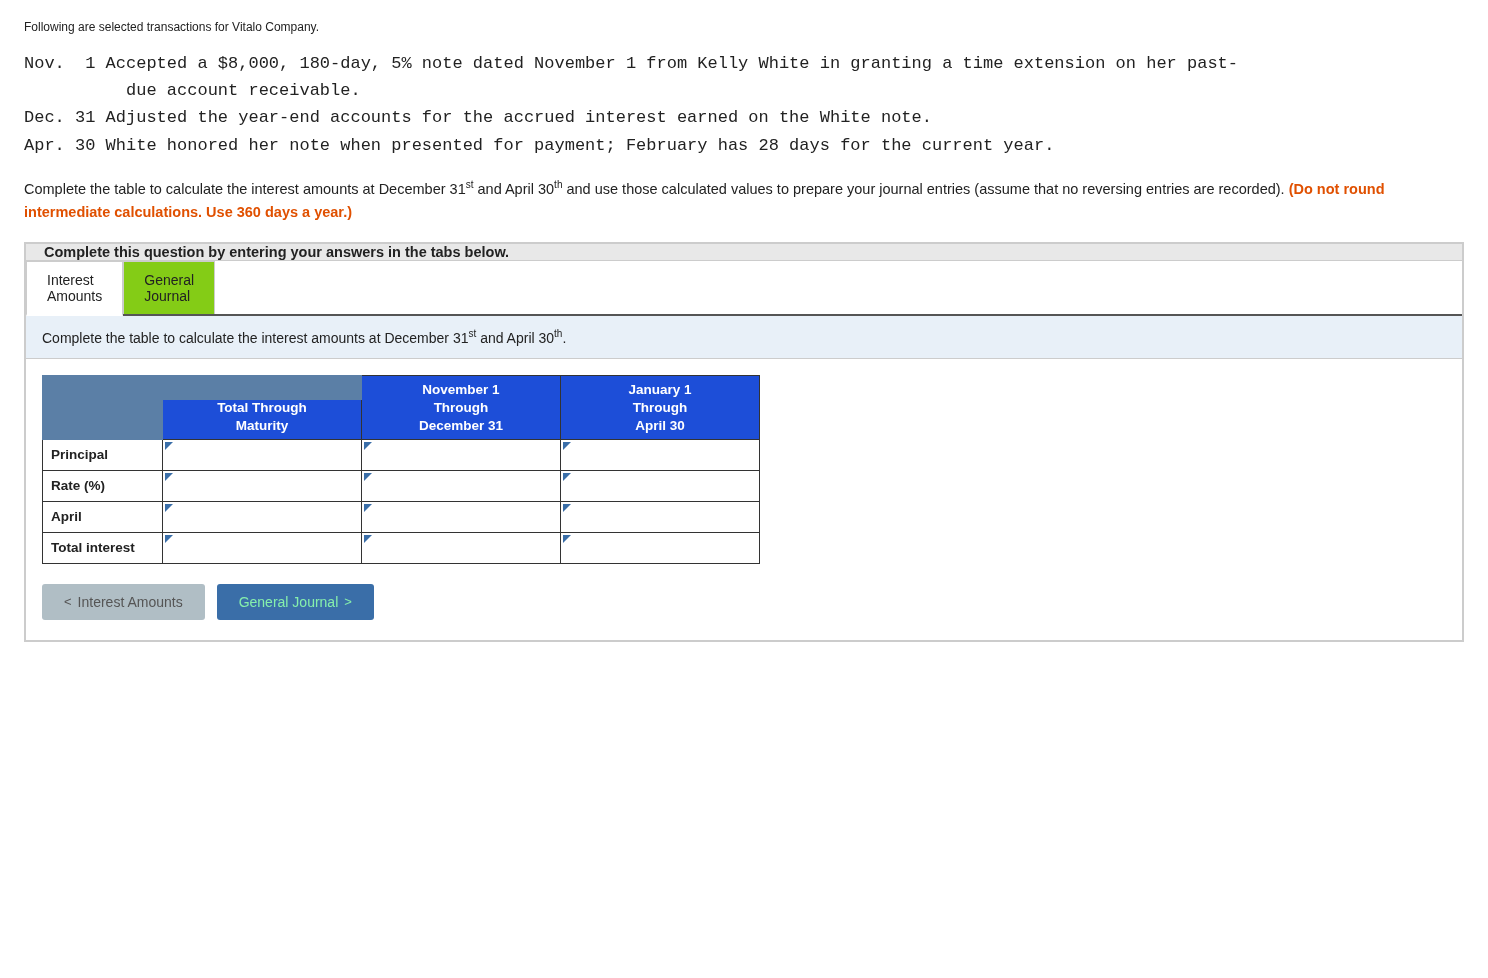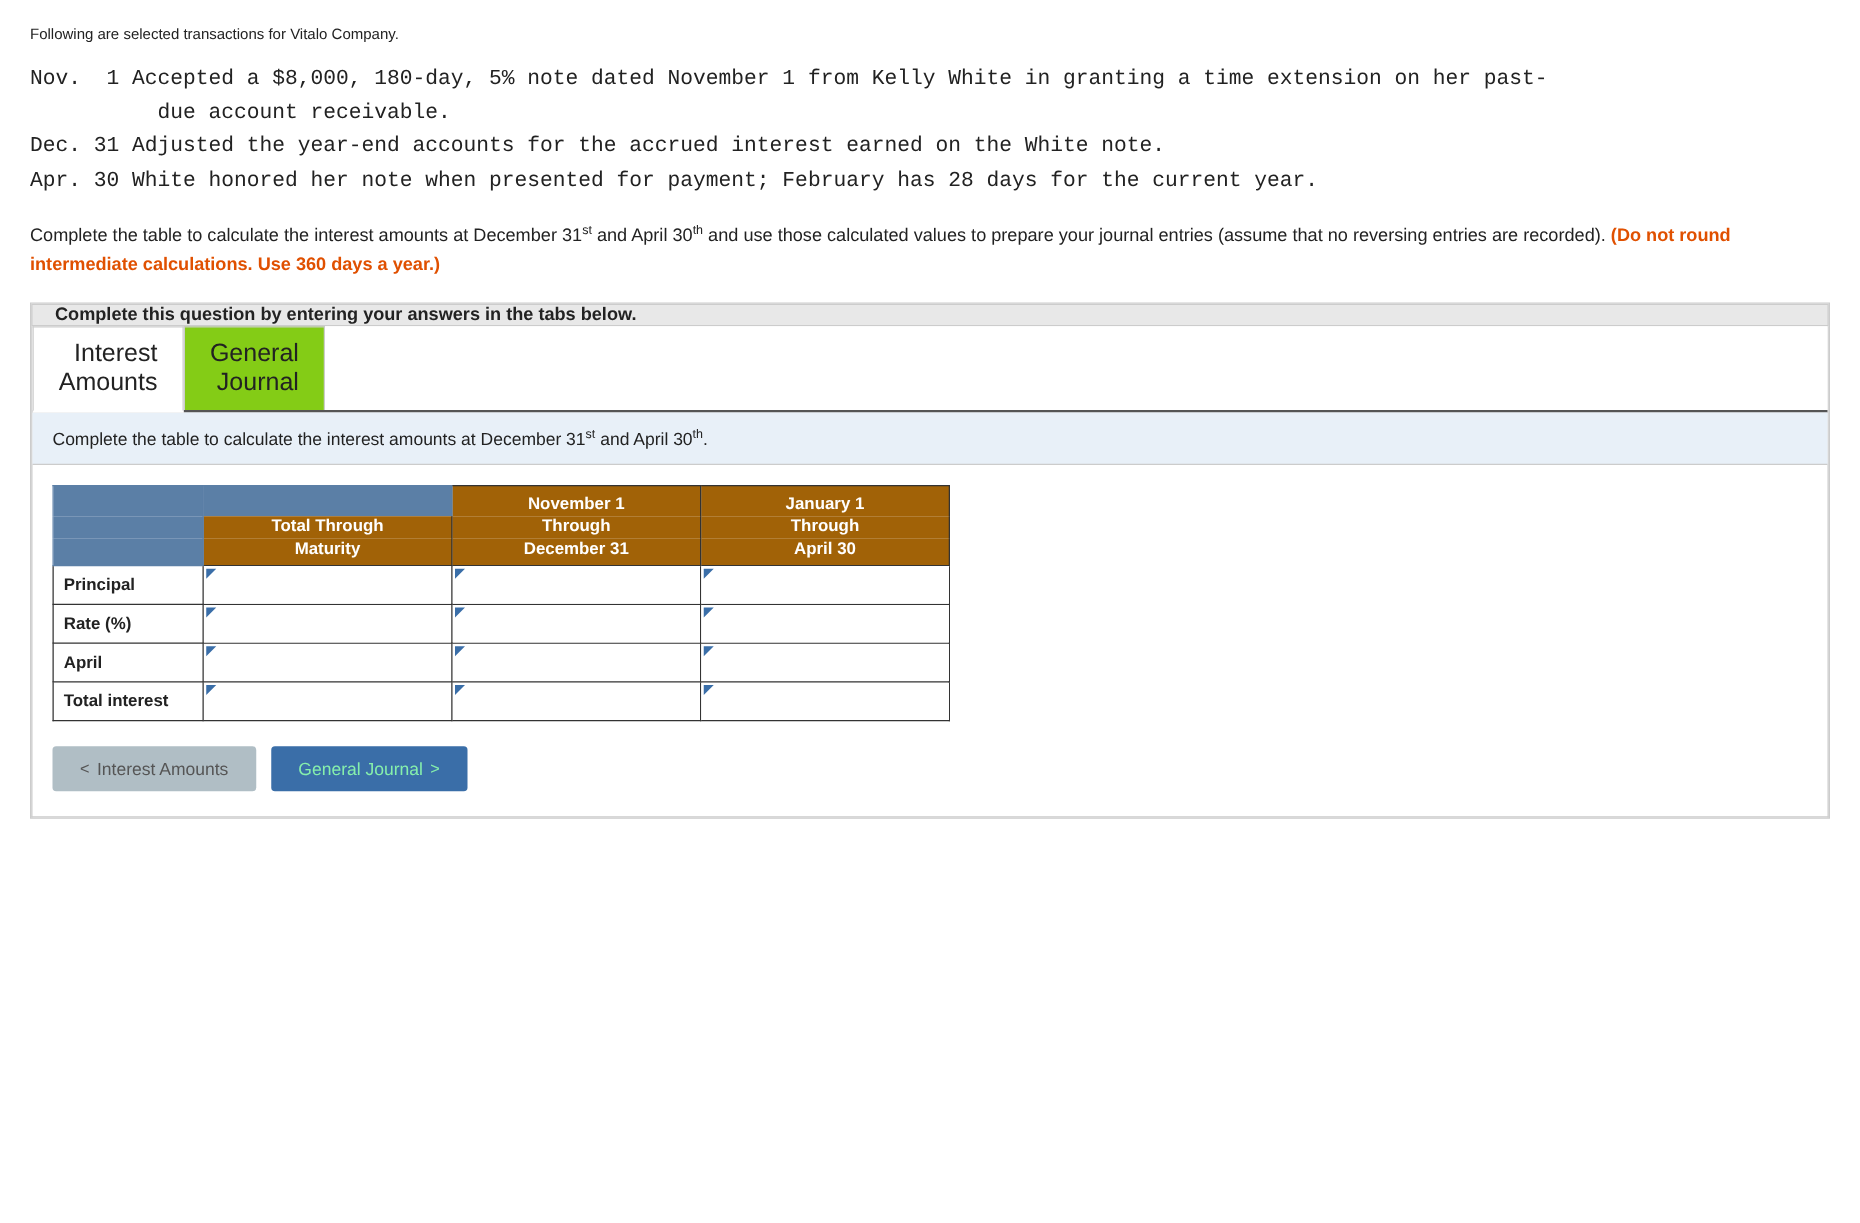"Interest" .tab { font-size: 20px -> 14px; text-align: right -> left }
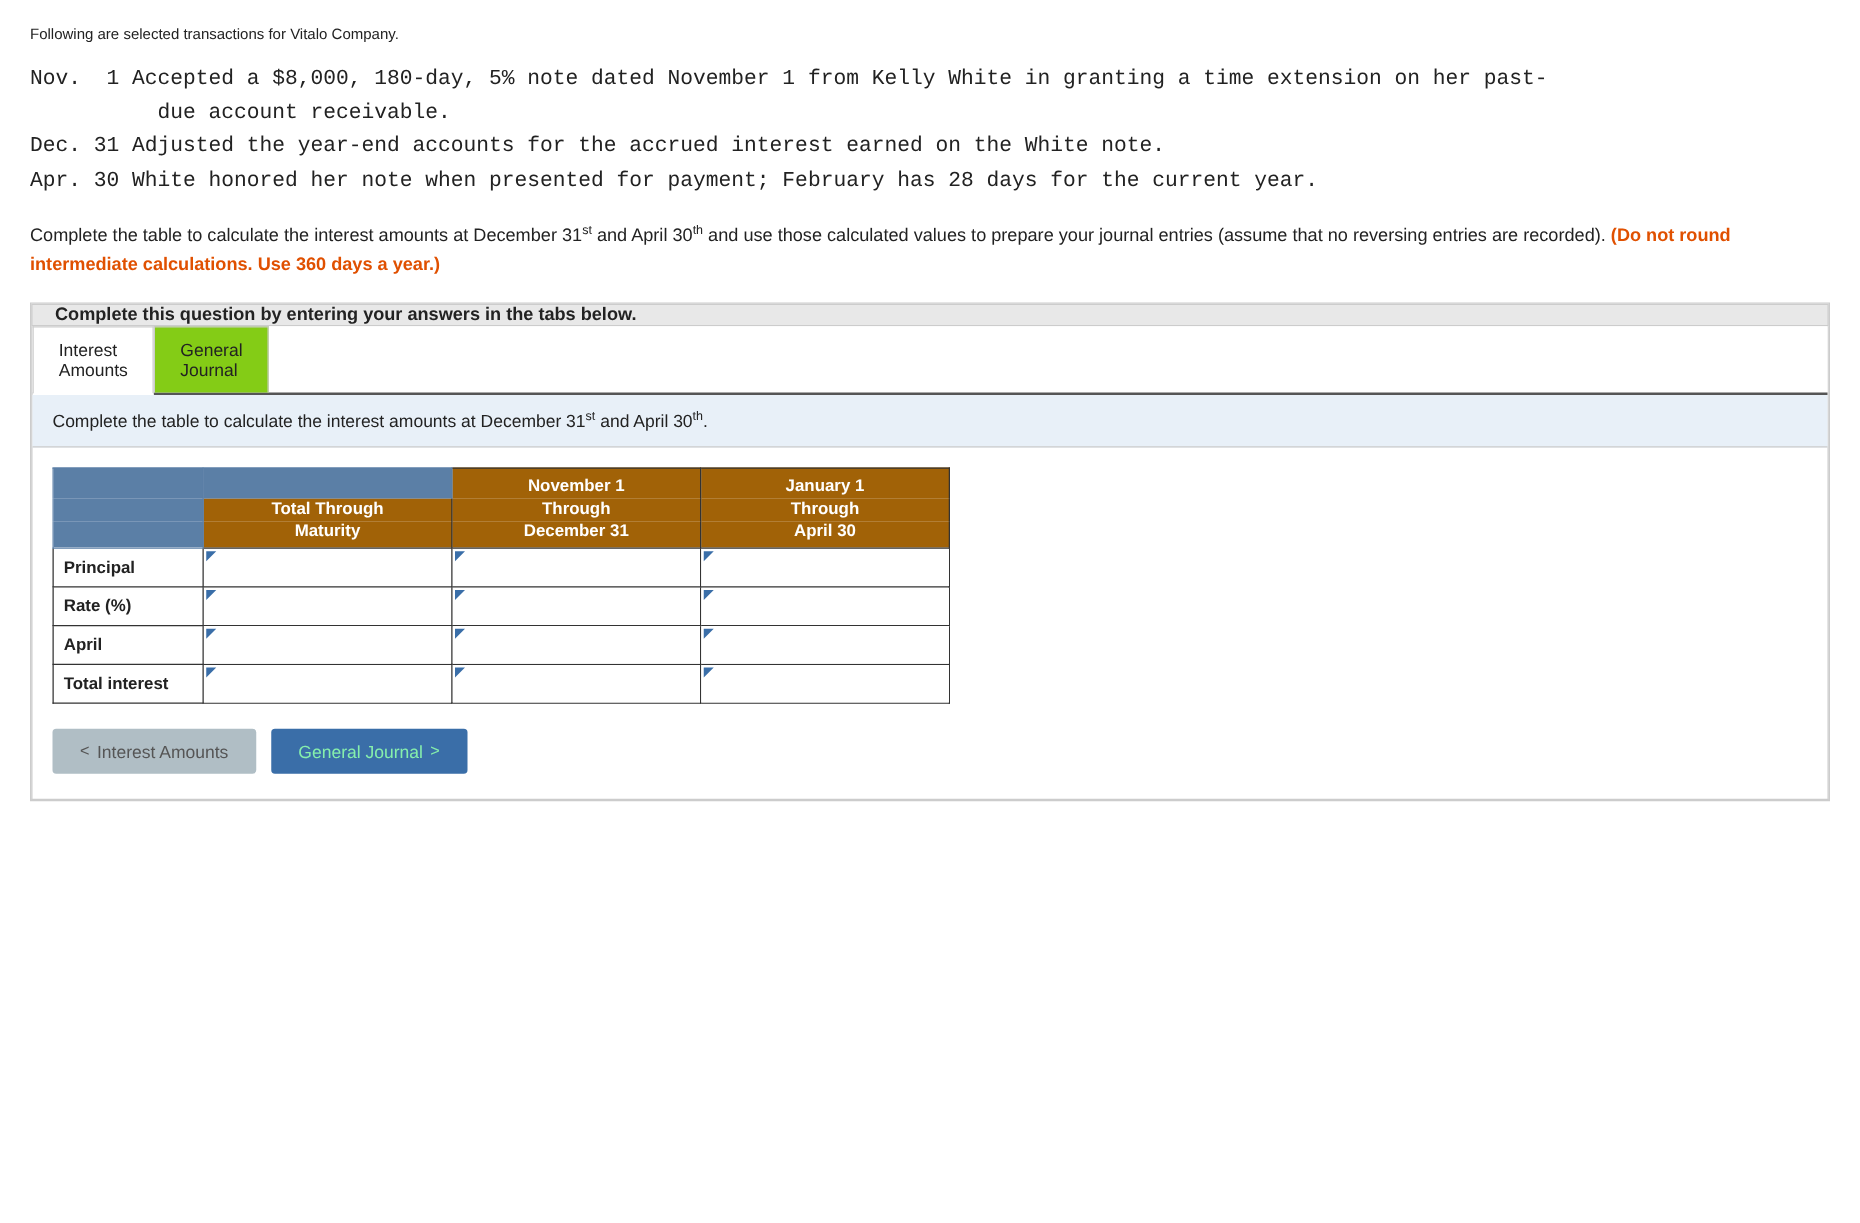"November 1" .interest-table th { background: #a16207 -> #1d4ed8 }
